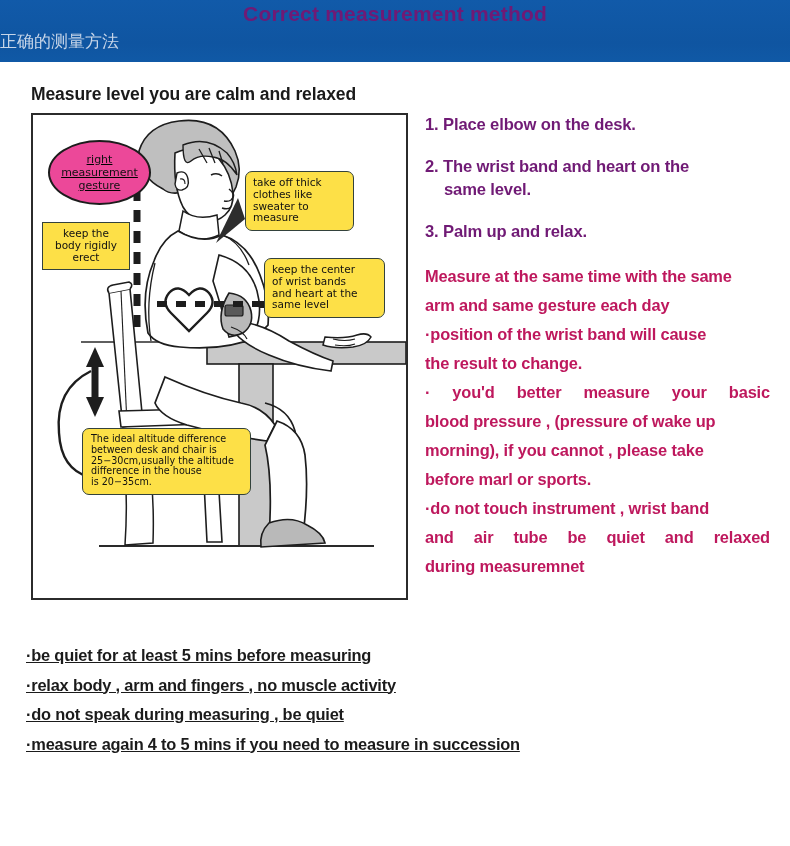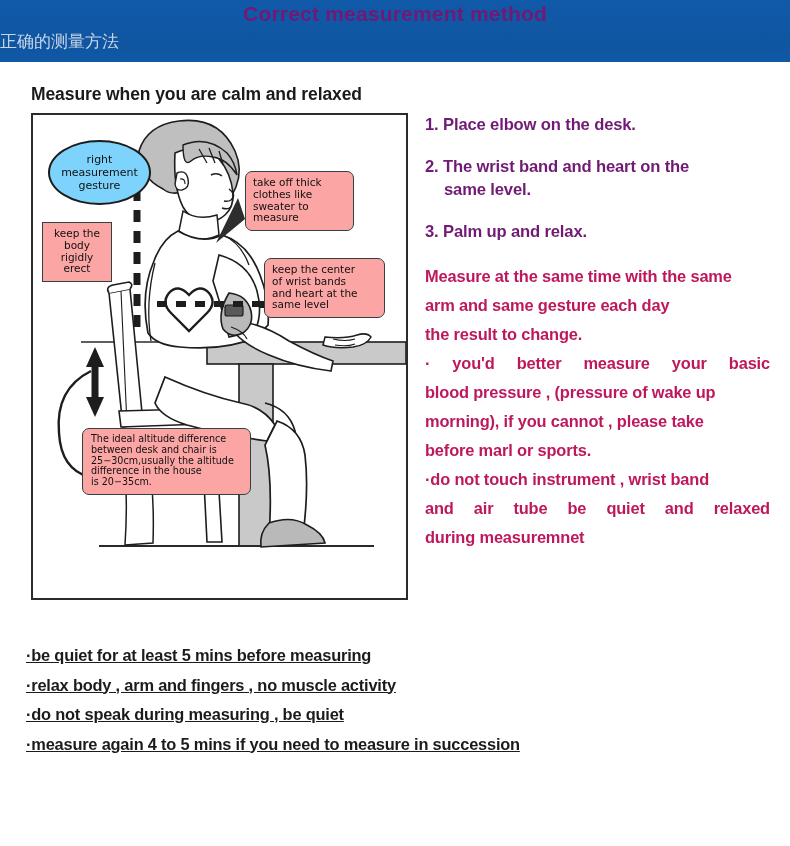"Measure when you are calm" div { text: when -> level }
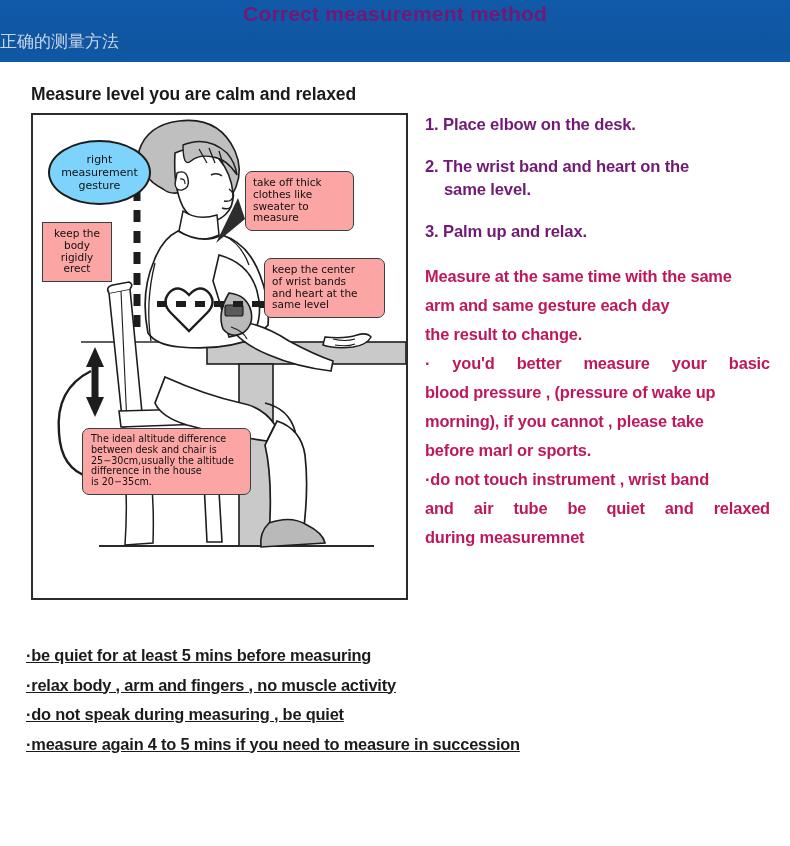"right" #oval-gesture { background: #7dd3fc -> #ec4899; text-decoration: none -> underline }
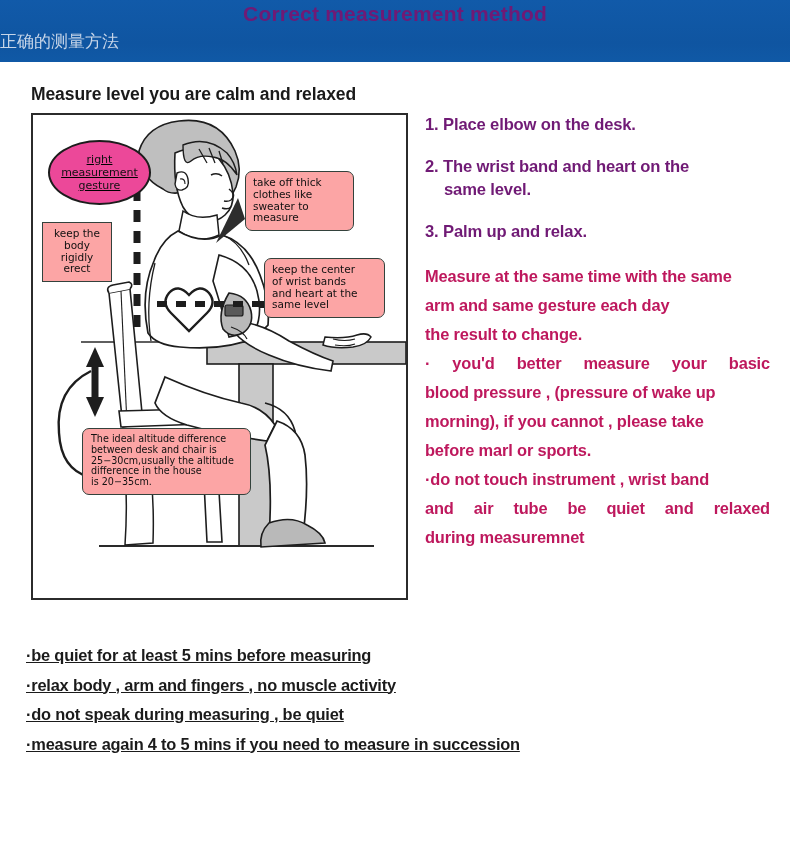"take off thick" .callout-box { background: #fca5a5 -> #fde047 }
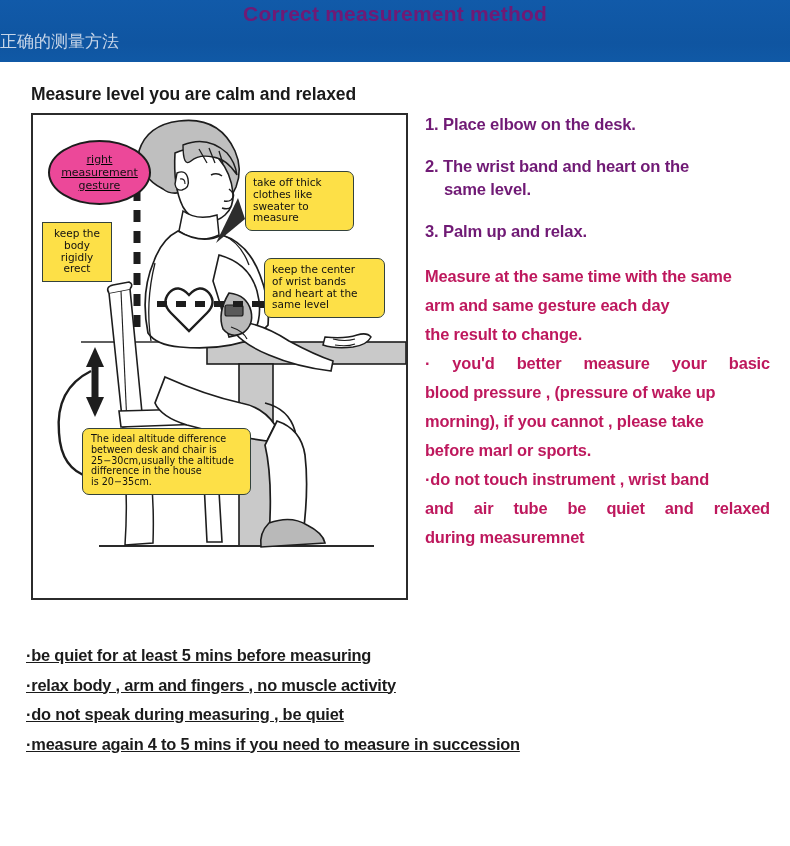"keep the" #cb-erect { width: 70px -> 88px }
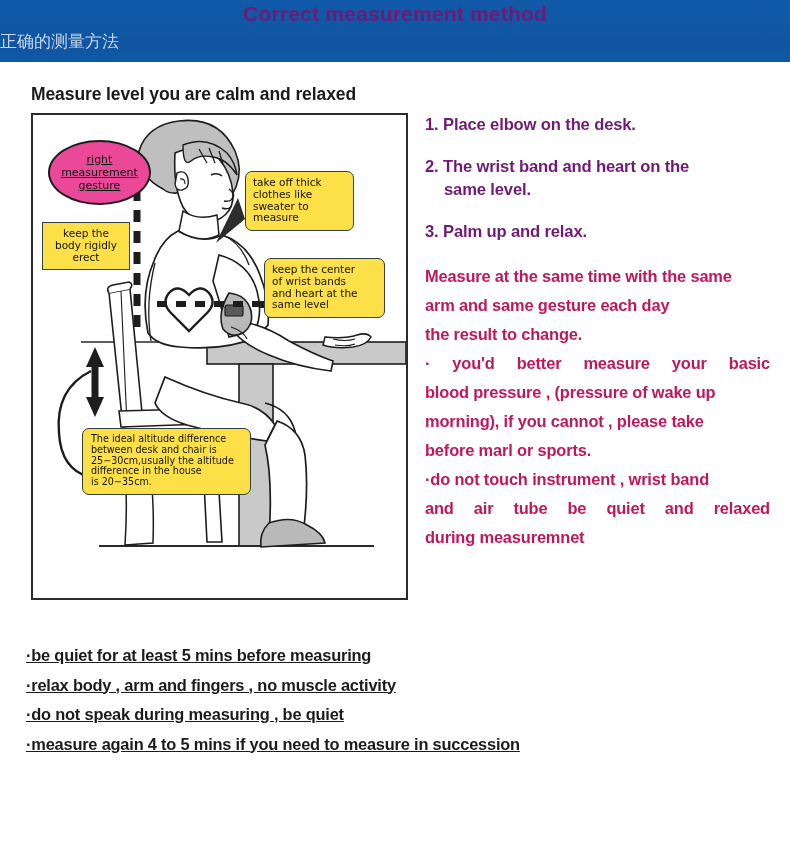"·position of the wrist band" span.para-line { html: none -> <span>·position of the wrist band will cause</span> }
